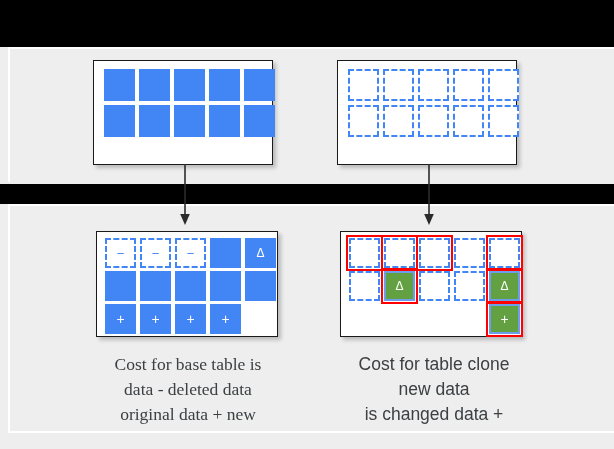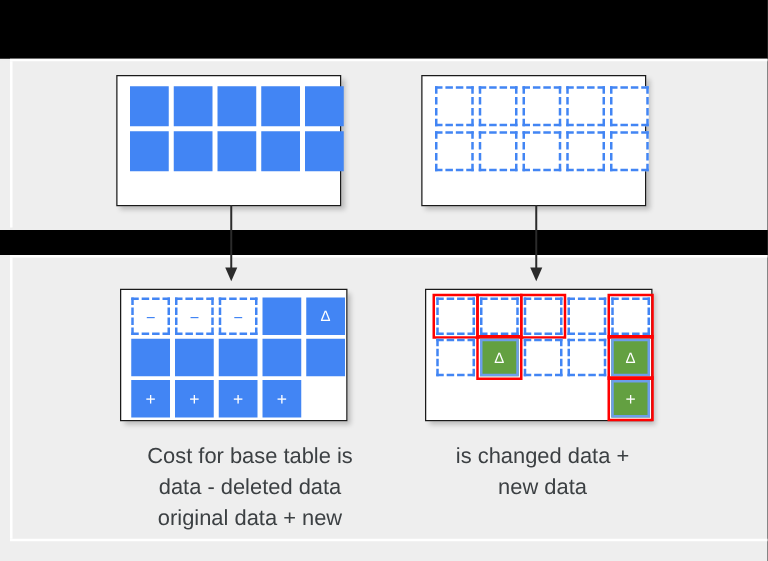"Cost for base table is" div.caption { font-family: none -> Liberation Serif, serif; left: 100px -> 88px }
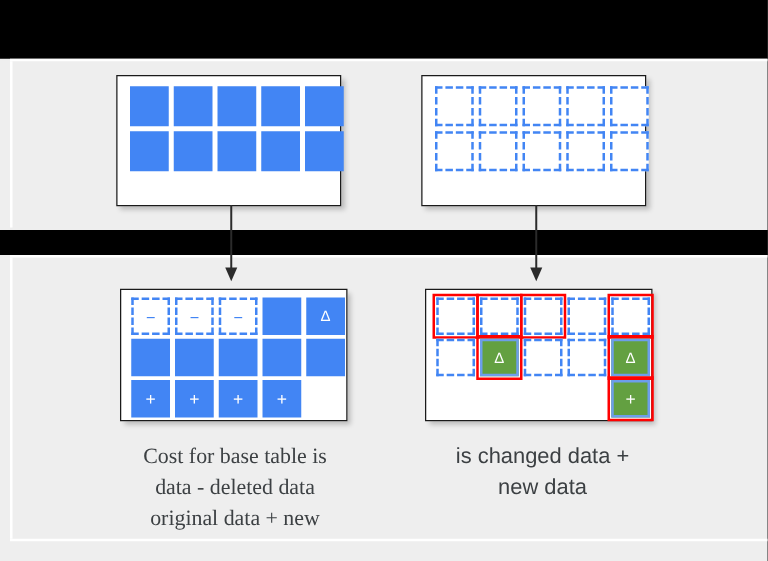"Cost for table clone" div { html: none -> <div>Cost for table clone</div> }
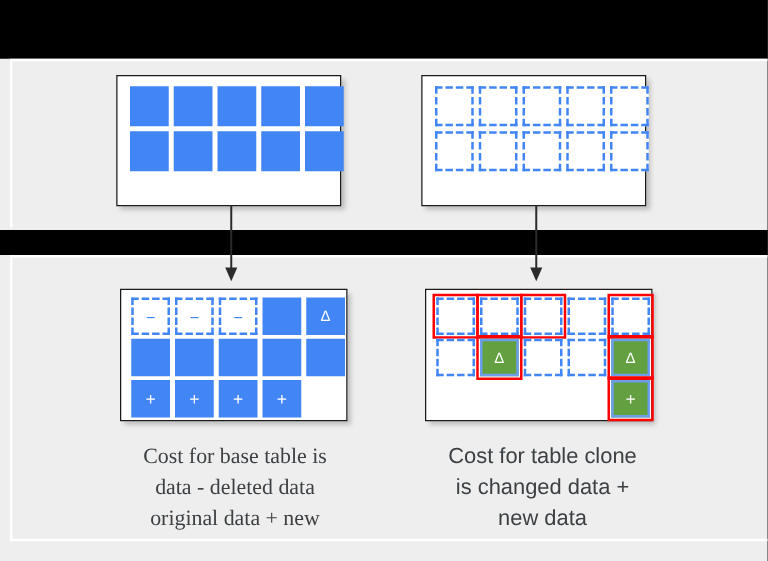"is changed data +" div { order: before "new data" -> after "new data" }
